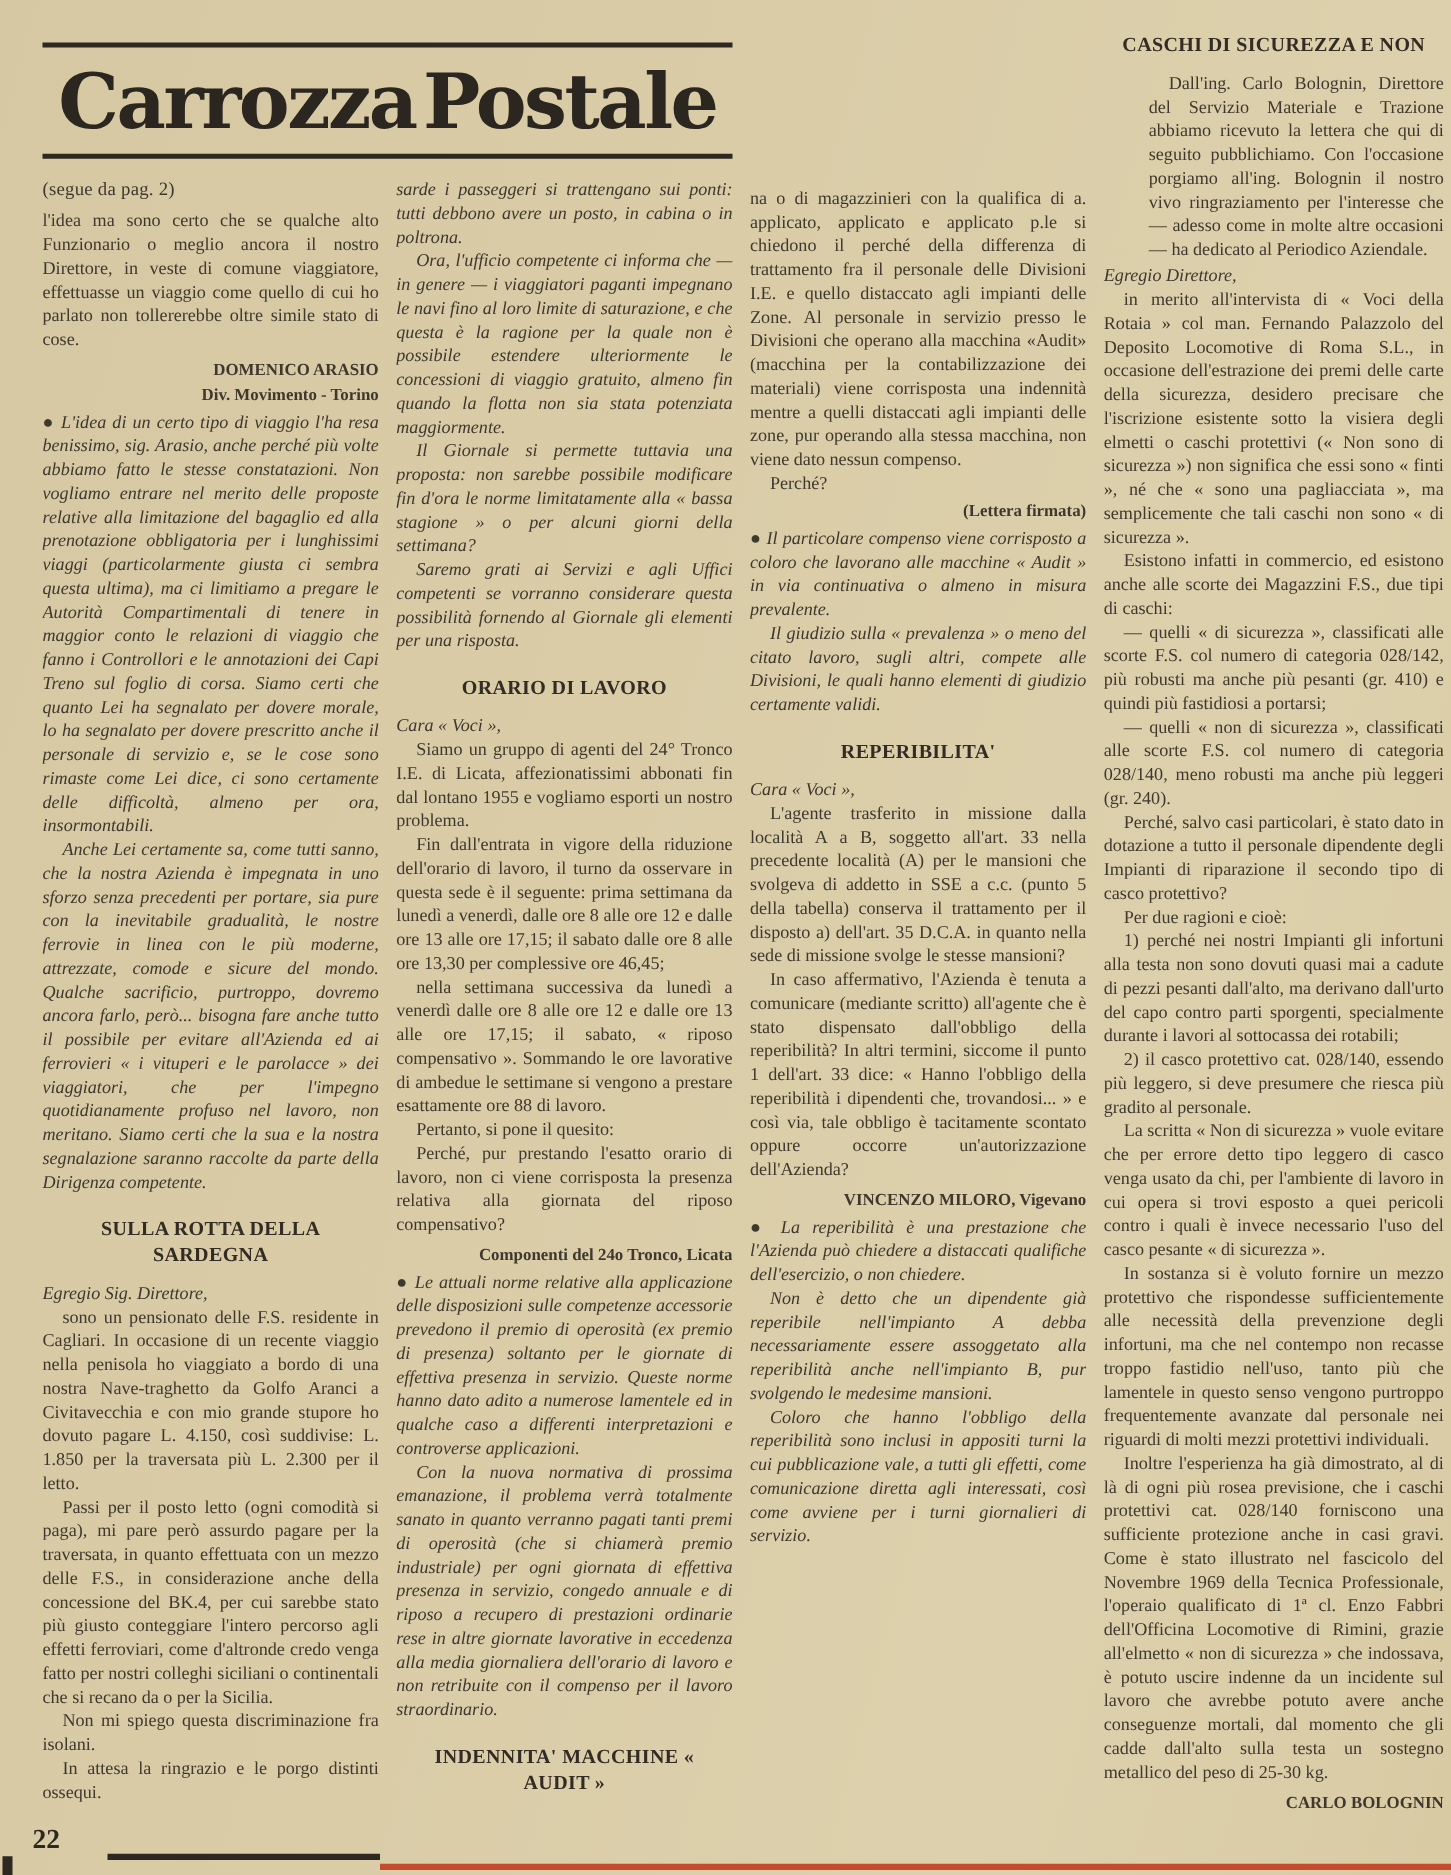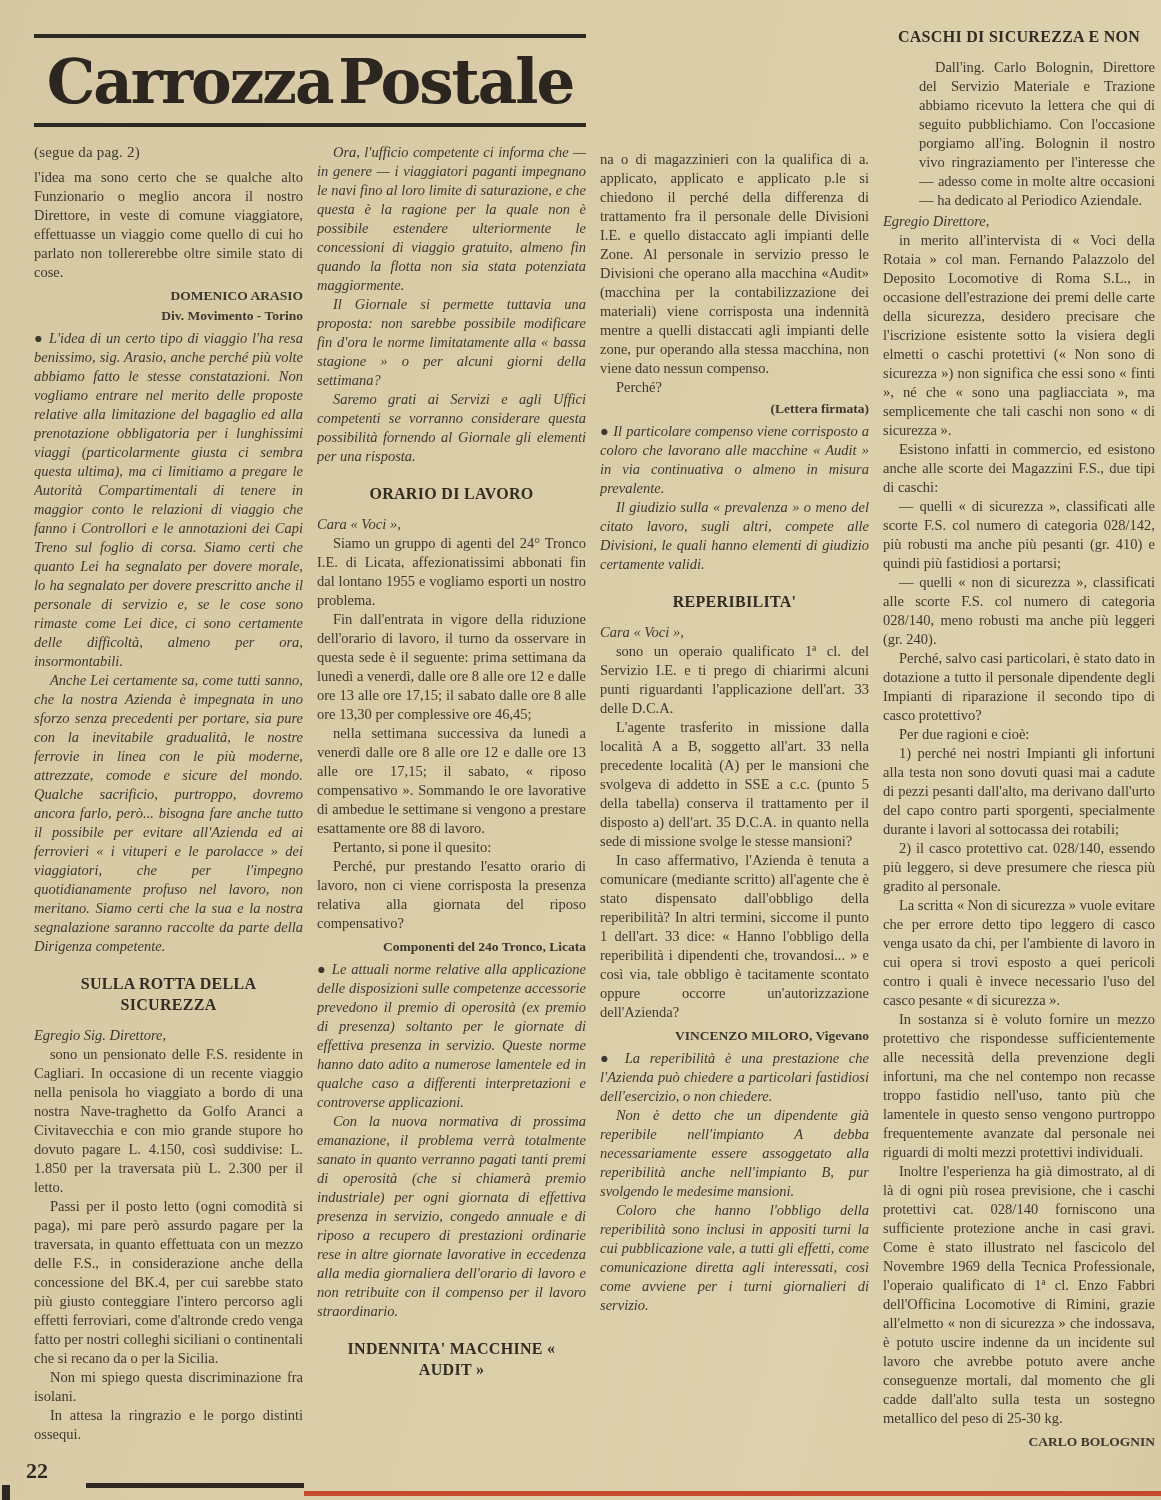"sarde i passeggeri si trattengano" p.reply { html: none -> <p>sarde i passeggeri si trattengano sui ponti: tutti debbono avere un posto, in cabina o in poltrona.</p> }
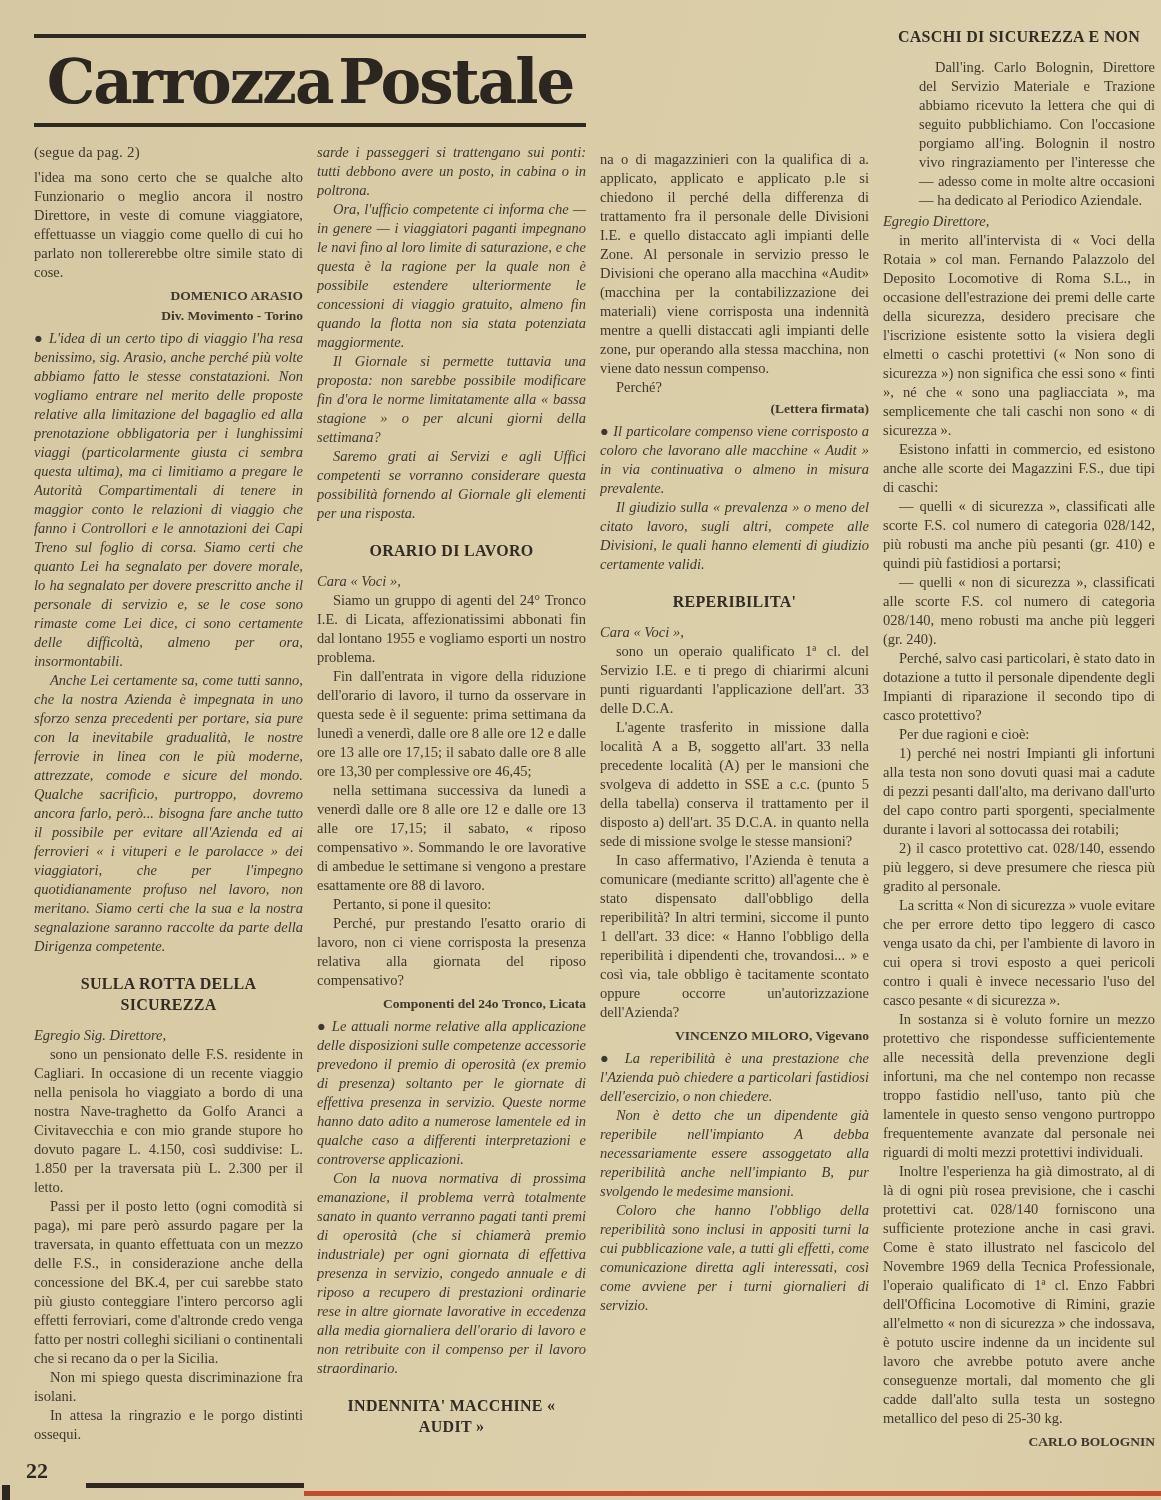"sono un operaio qualificato 1ª" p { html: <p>sono un operaio qualificato 1ª cl. del Servizio I.E. e ti prego di chiarirmi alcuni punti riguardanti l'applicazione dell'art. 33 delle D.C.A.</p> -> none }
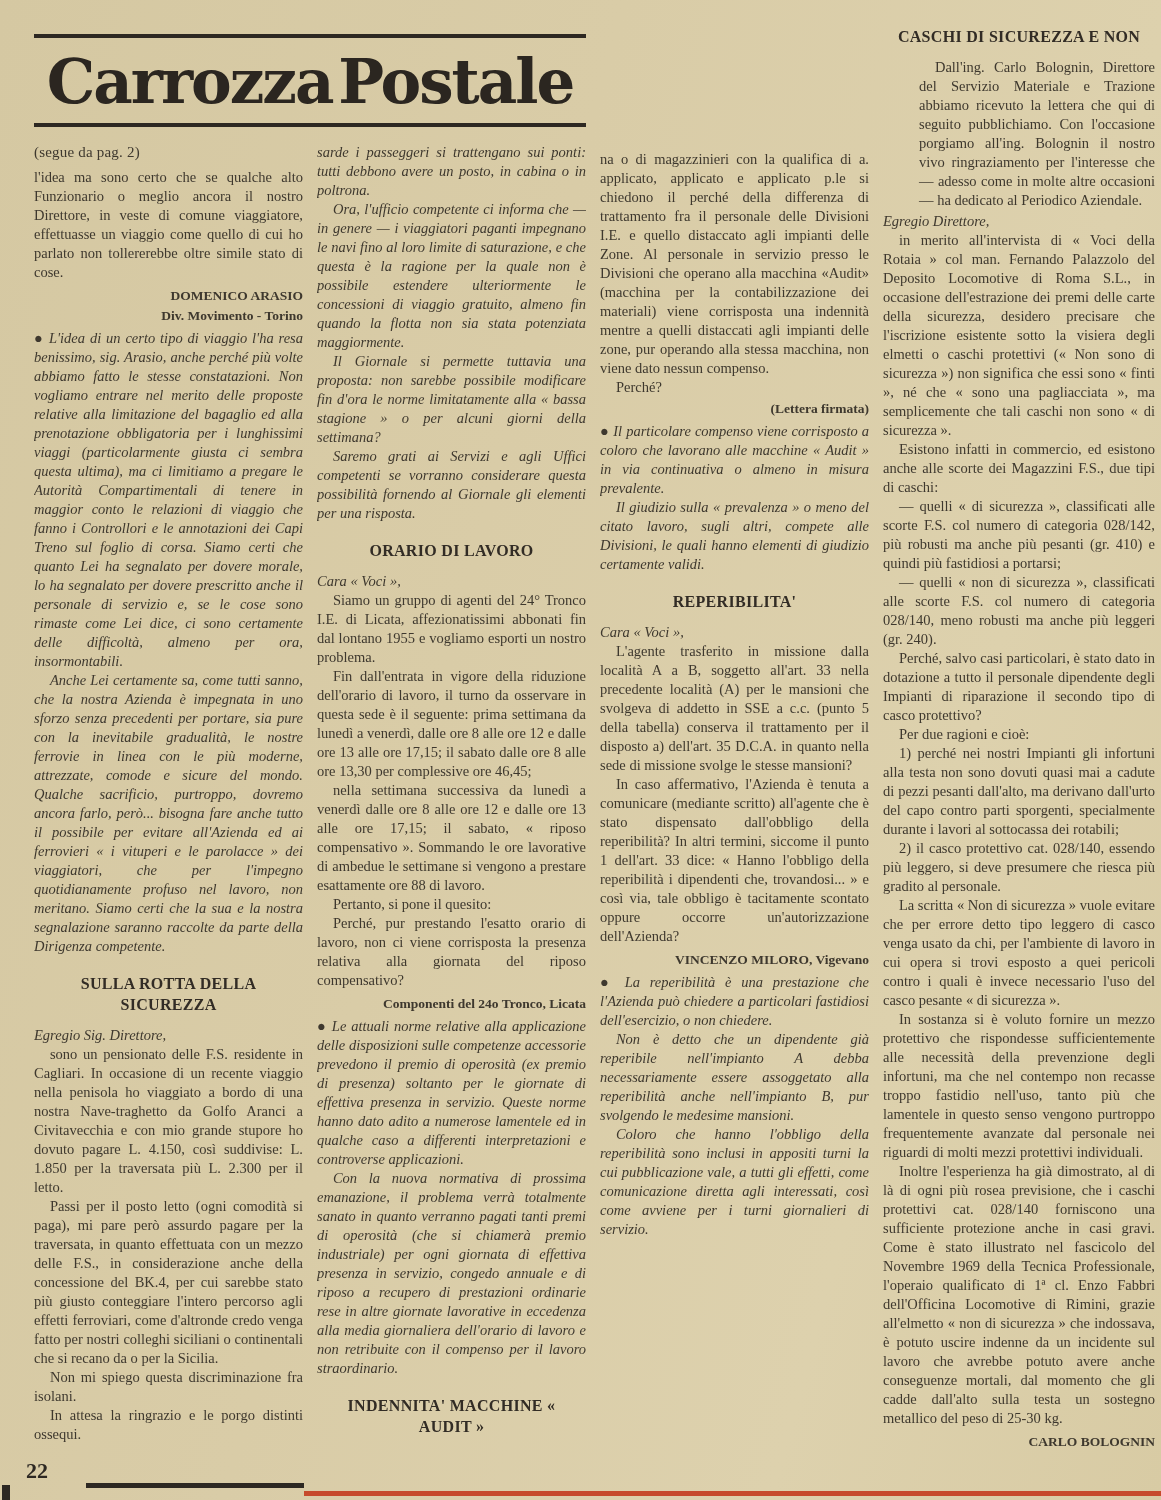"SULLA ROTTA DELLA SICUREZZA" h2.heading { text: SICUREZZA -> SARDEGNA }
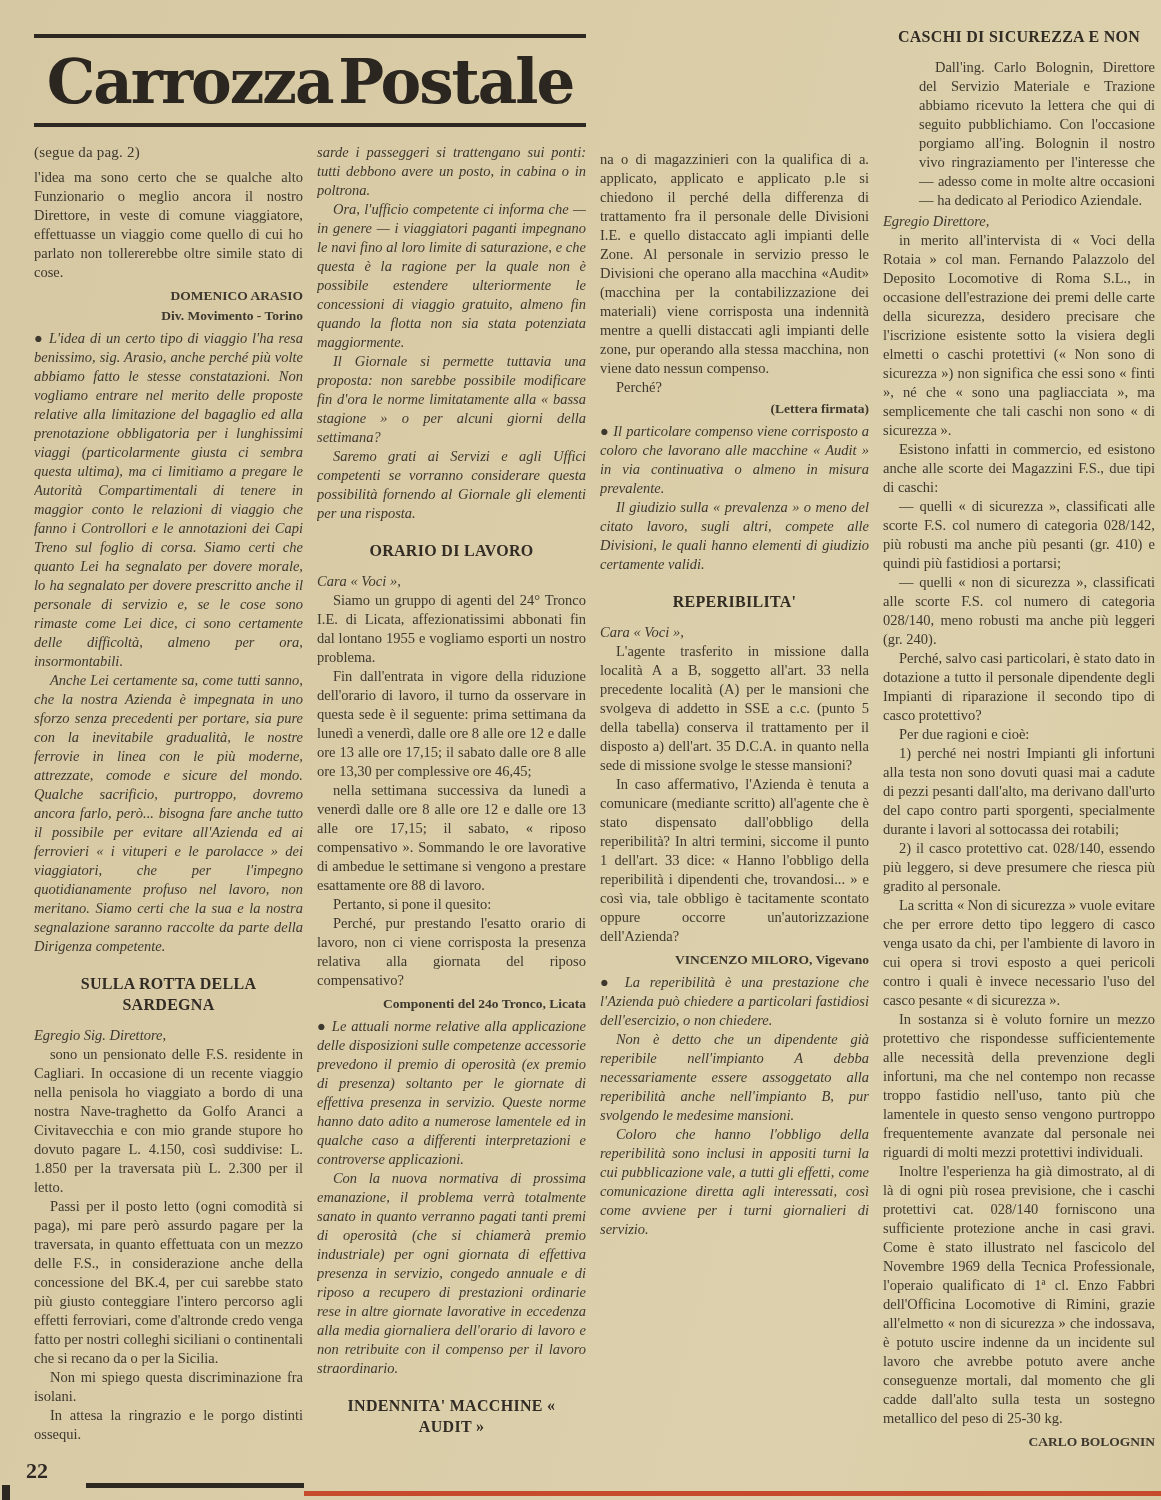"● La reperibilità è una" p.reply { text: particolari fastidiosi -> distaccati qualifiche }
